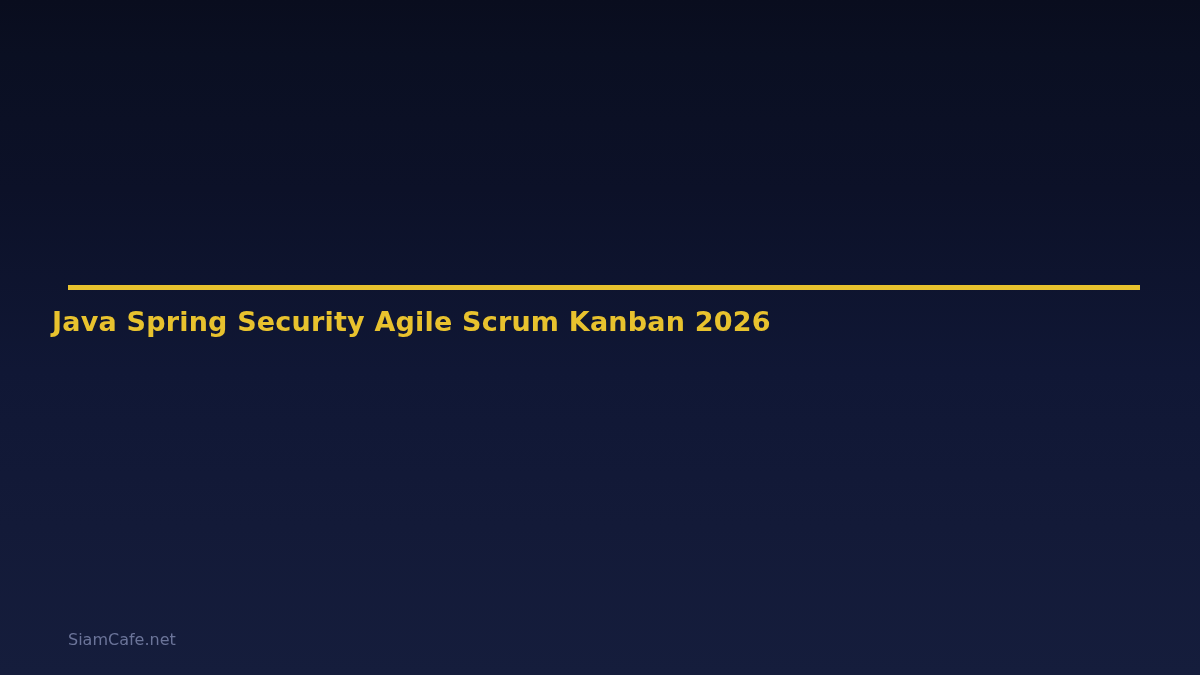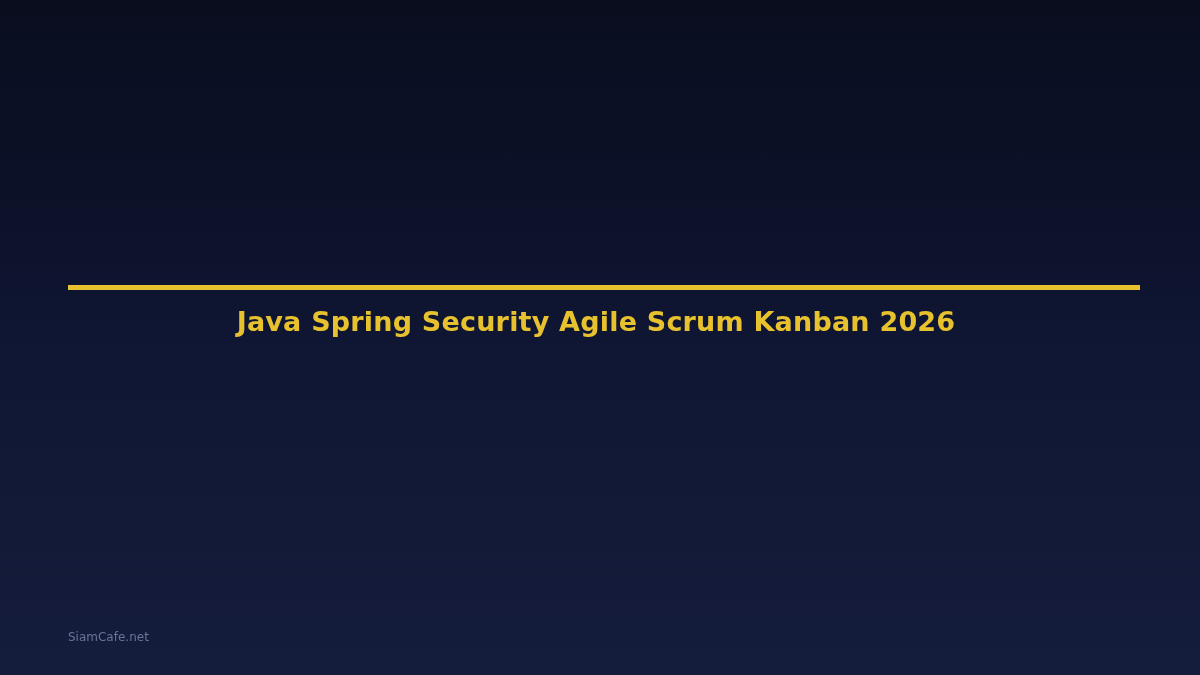"Java Spring Security Agile Scrum" .title-block { text-align: center -> none }
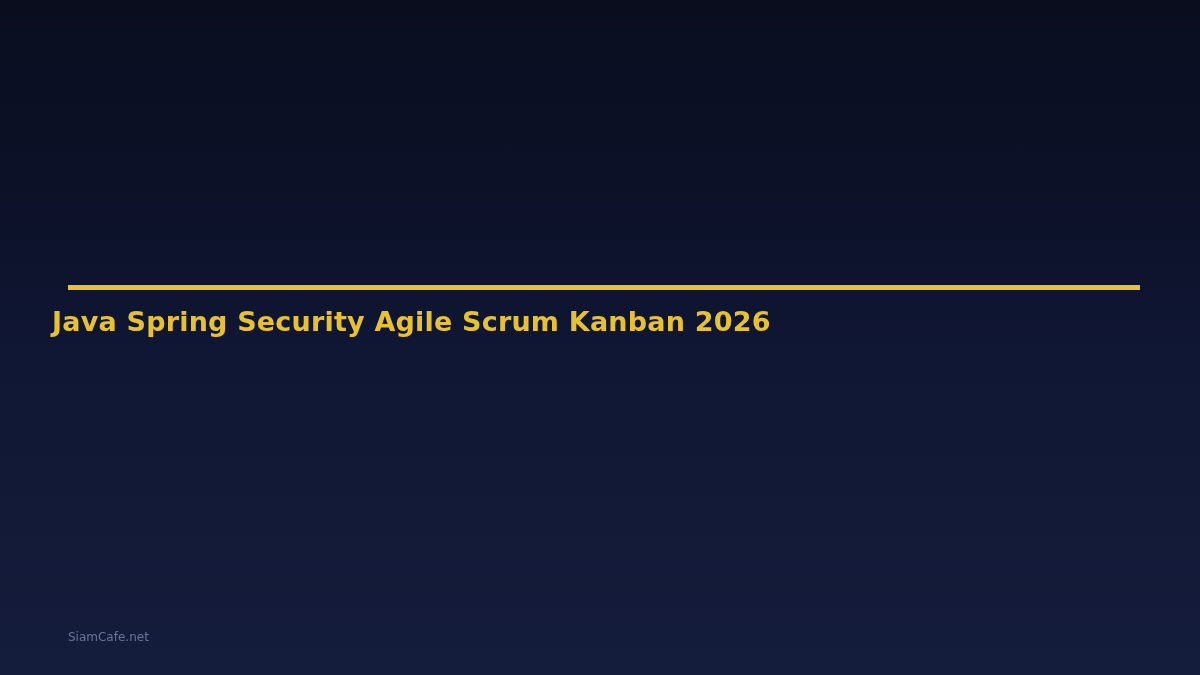"SiamCafe.net" .footer-text { font-size: 12px -> 16px }
